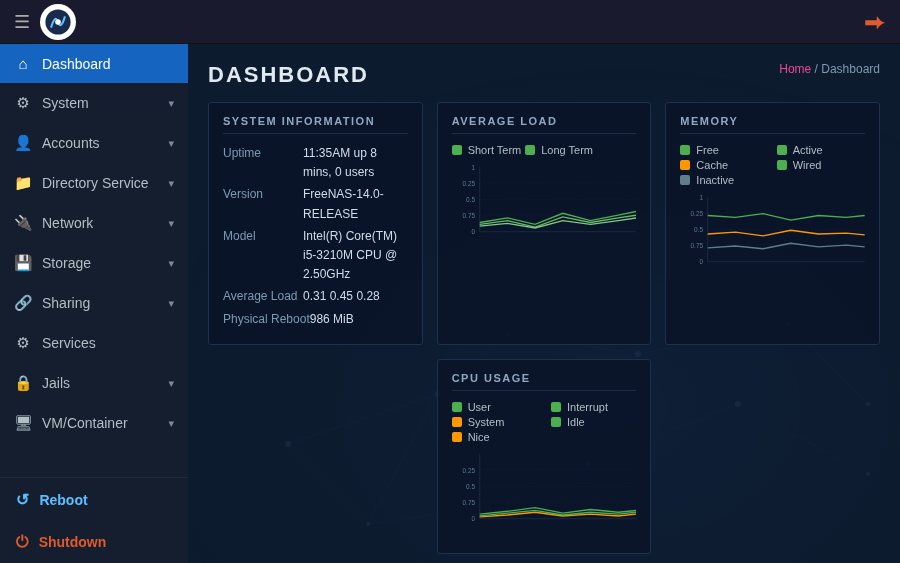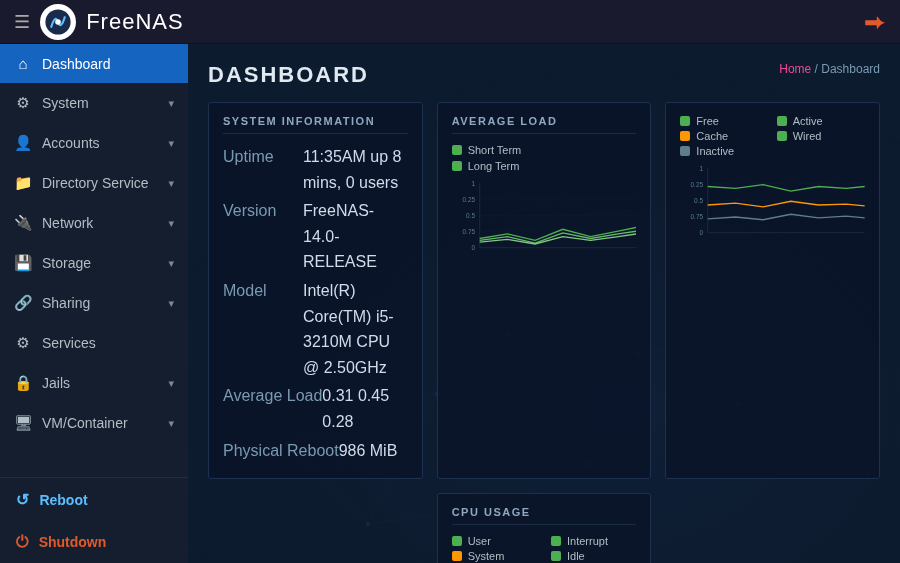"FreeNAS" span { html: <span>FreeNAS</span> -> none }
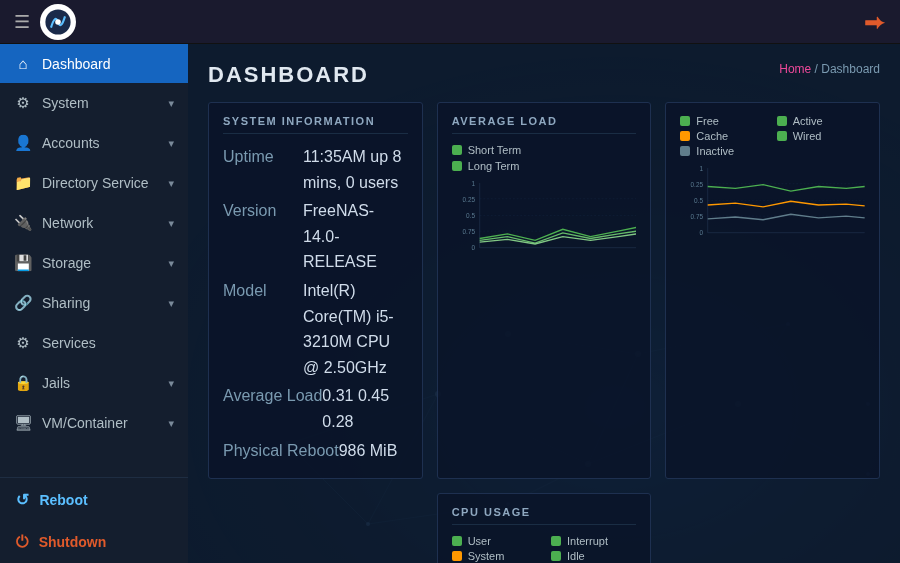"MEMORY" div.widget-title { html: none -> <div>MEMORY</div> }
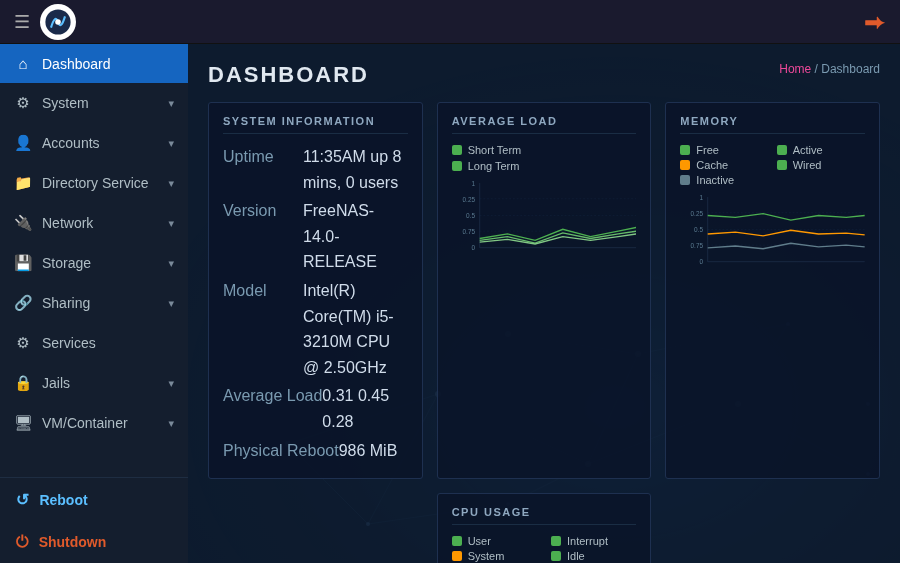"Uptime" .sysinfo-row { font-size: 16px -> 12px }
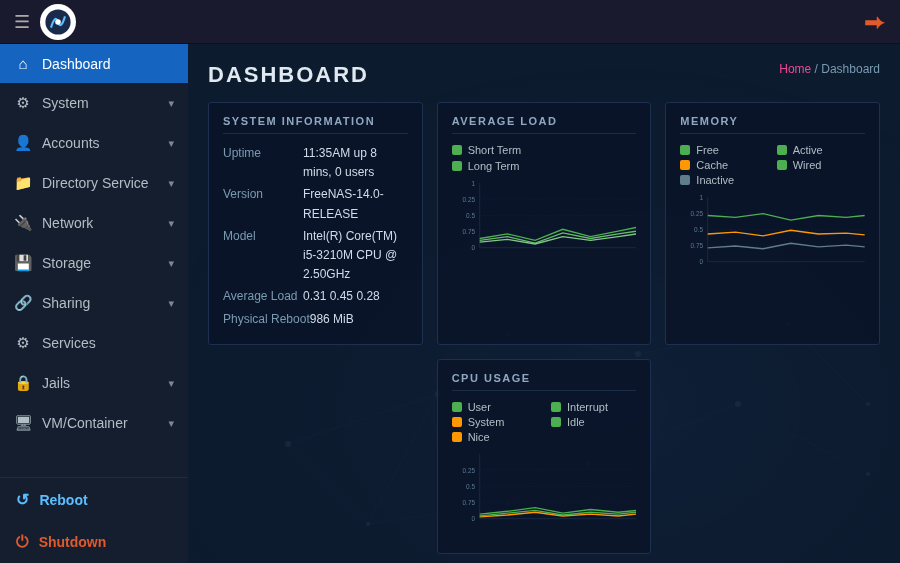"Short Term" .legend { flex-direction: column -> row }
